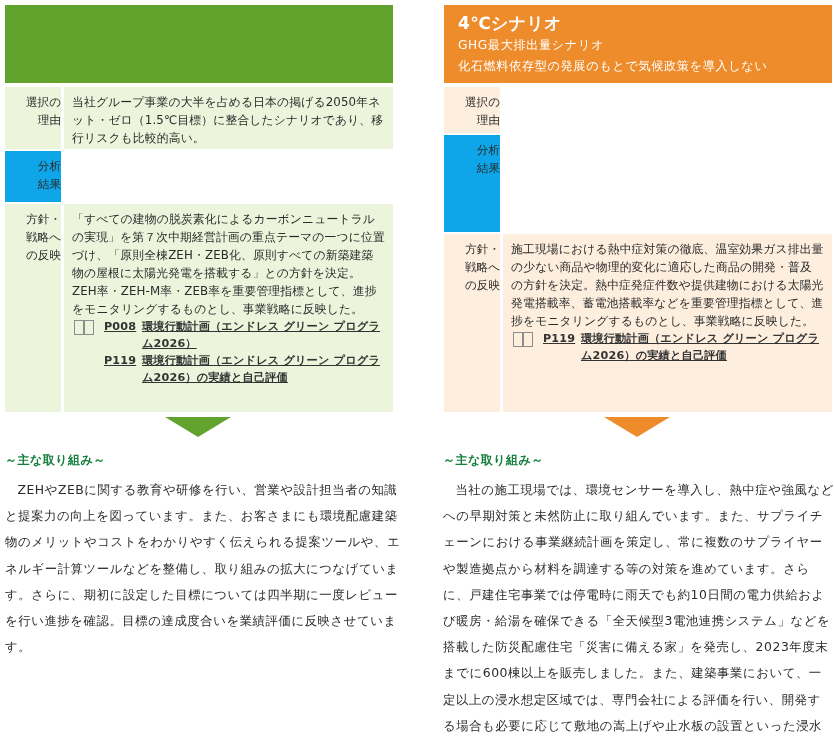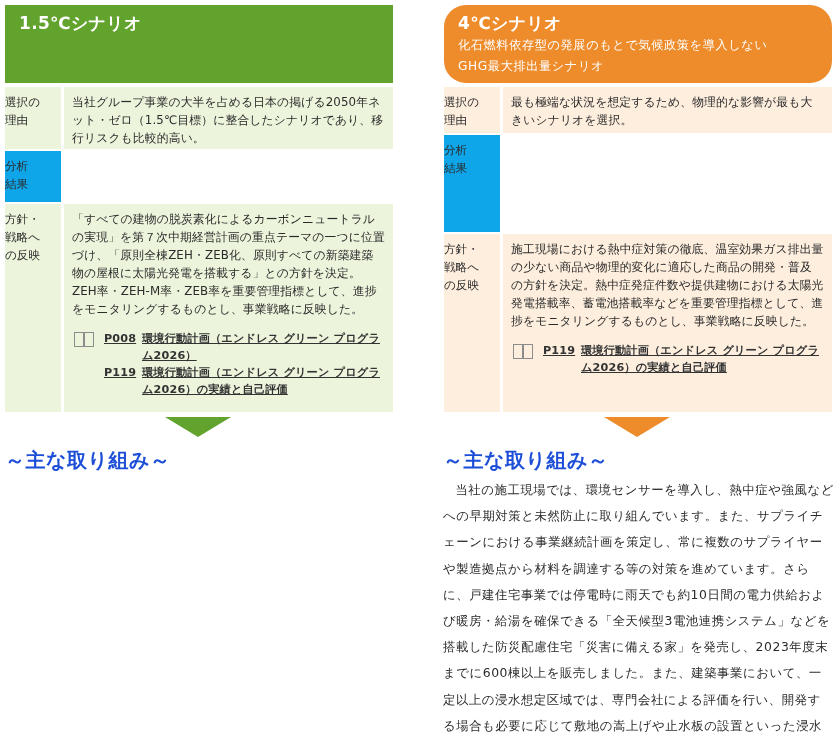"1.5℃シナリオ" div.hdr-title { html: <div>1.5℃シナリオ</div> -> none }
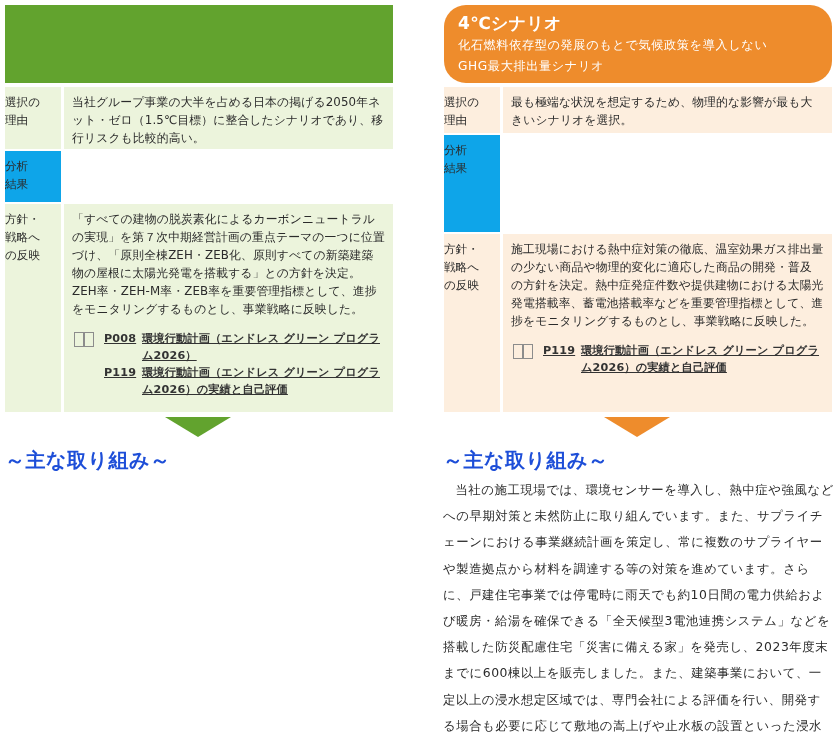"4℃シナリオ" .right .hdr { border-radius: 22px -> none }
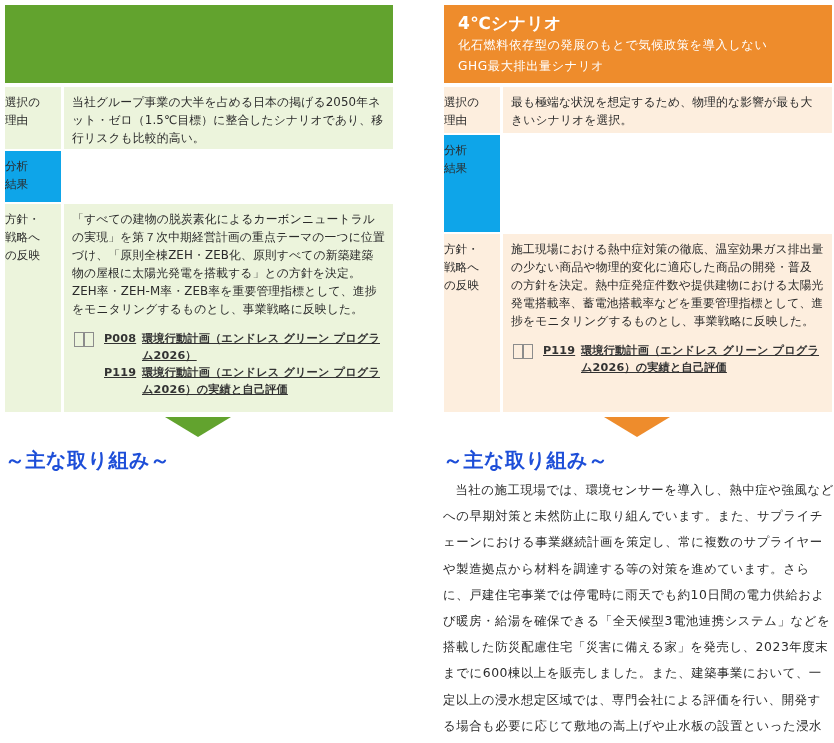"化石燃料依存型の発展のもとで気候政策を導入しない" div.hdr-sub { order: before "GHG最大排出量シナリオ" -> after "GHG最大排出量シナリオ" }
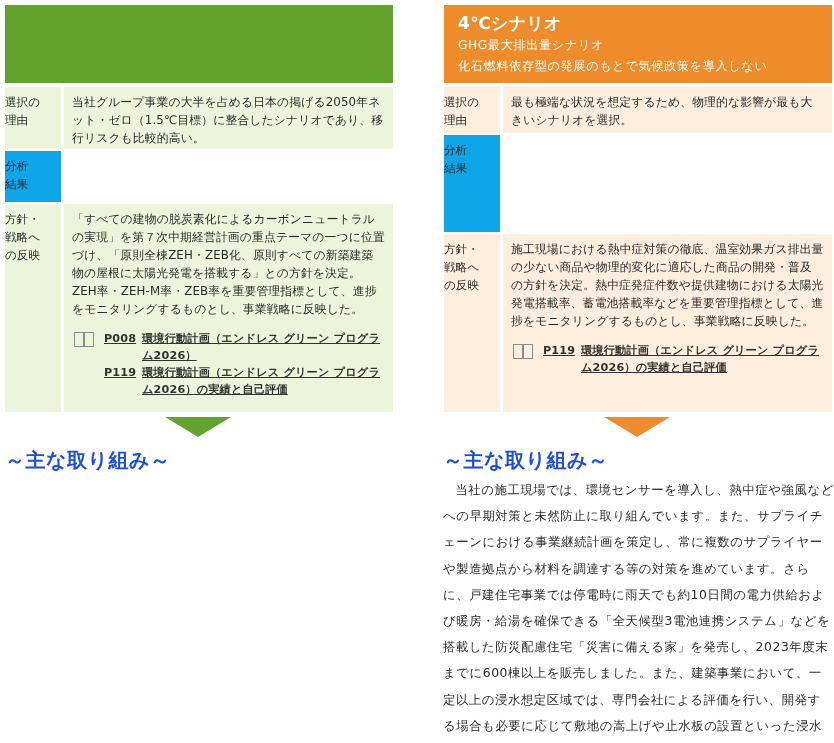"選択の" .row .lbl { text-align: left -> right }
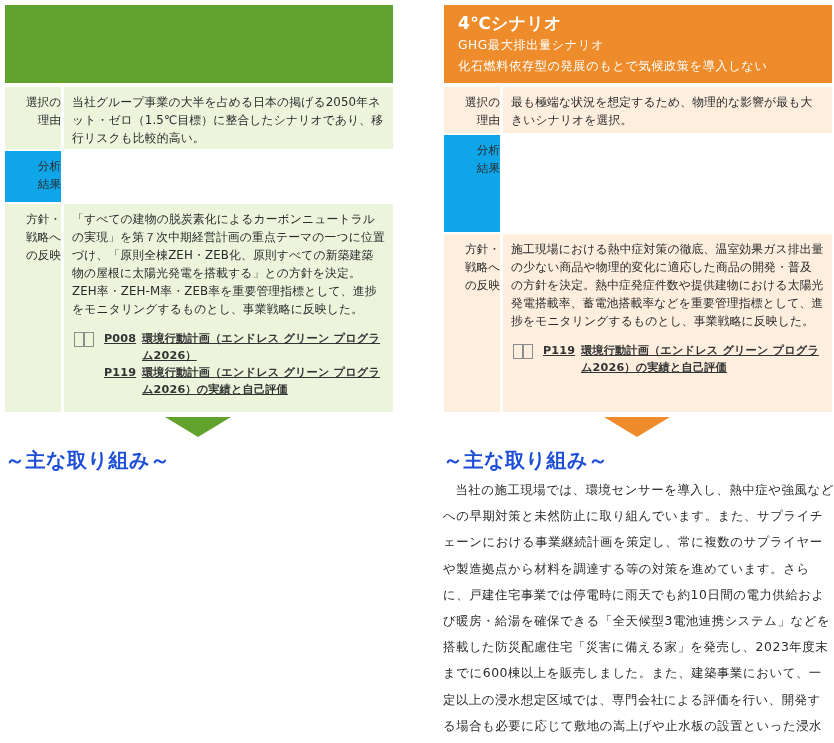"最も極端な状況を想定するため、物理的な影響が最も大きいシナリオを選択。" div.txt { html: <div>最も極端な状況を想定するため、物理的な影響が最も大きいシナリオを選択。</div> -> none }
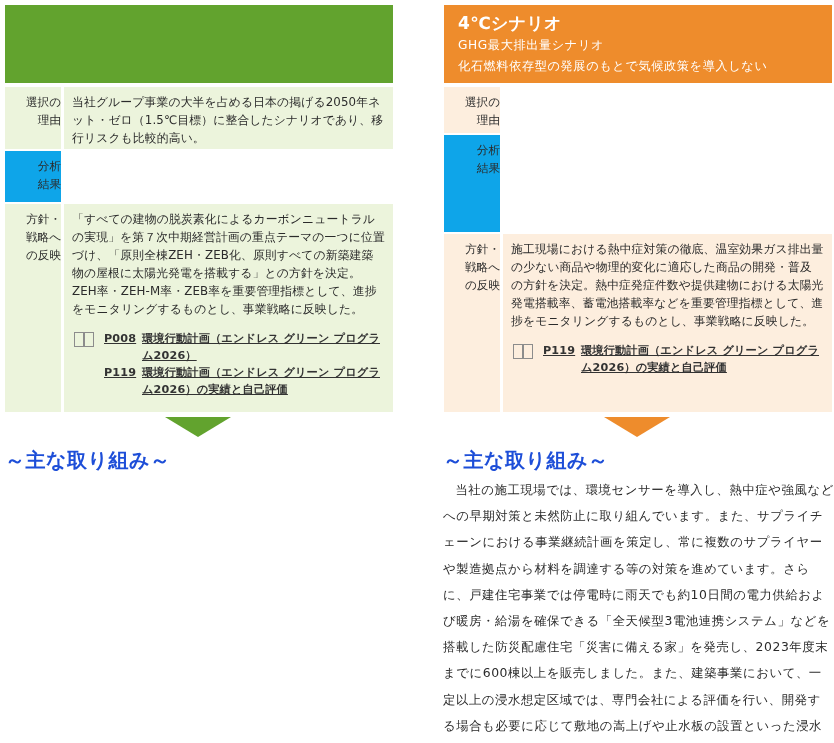"P008" .refs { margin-top: 12px -> 0 }
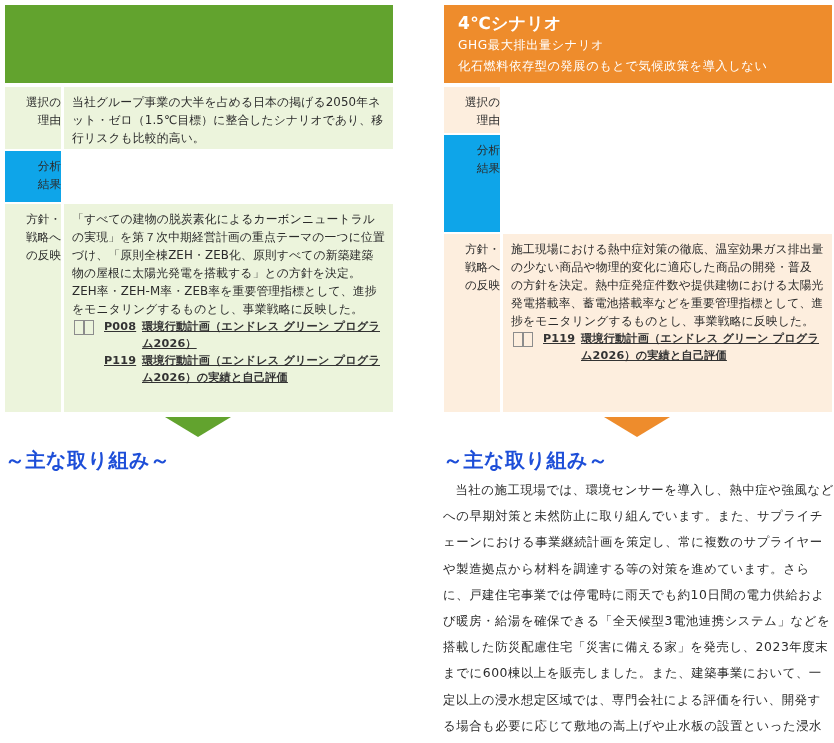"～主な取り組み～" .main-h { color: #1d4ed8 -> #15803d; font-size: 20px -> 12px }
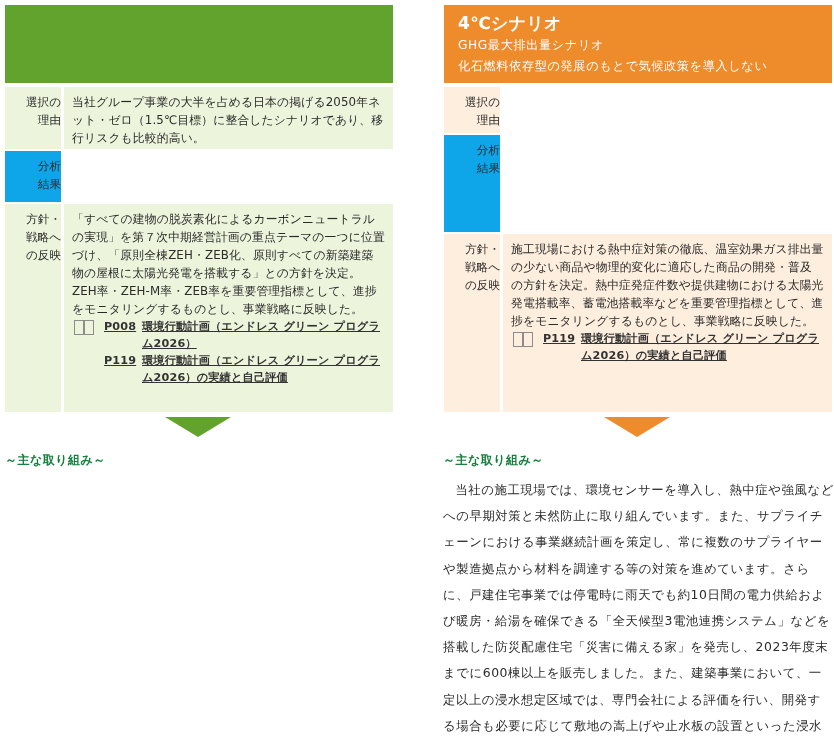"ZEHやZEBに関する教育や研修を行い、営業や設計担当者の知識と提案力の向上を図" p.main-p { html: none -> <p>ZEHやZEBに関する教育や研修を行い、営業や設計担当者の知識と提案力の向上を図っています。また、お客さまにも環境配慮建築物のメリットやコストをわかりやすく伝えられる提案ツールや、エネルギー計算ツールなどを整備し、取り組みの拡大につなげています。さらに、期初に設定した目標については四半期に一度レビューを行い進捗を確認。目標の達成度合いを業績評価に反映させています。</p> }
